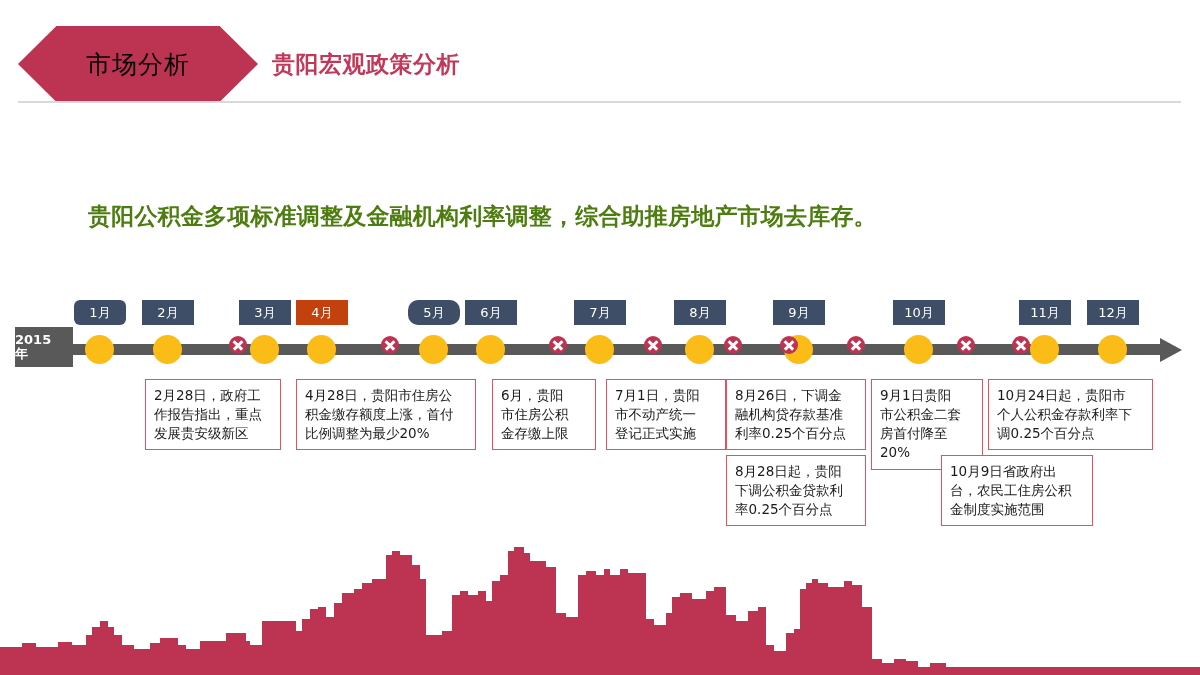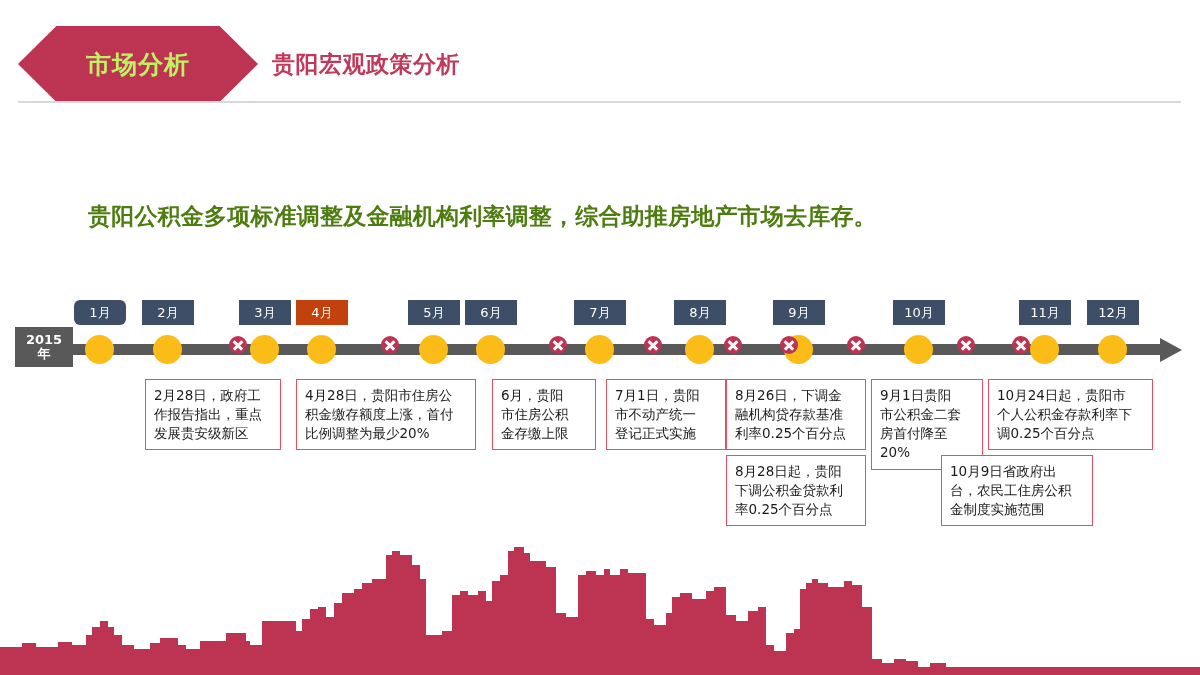"市场分析" #section-tag-label { color: #bef264 -> #000000; font-weight: bold -> normal }
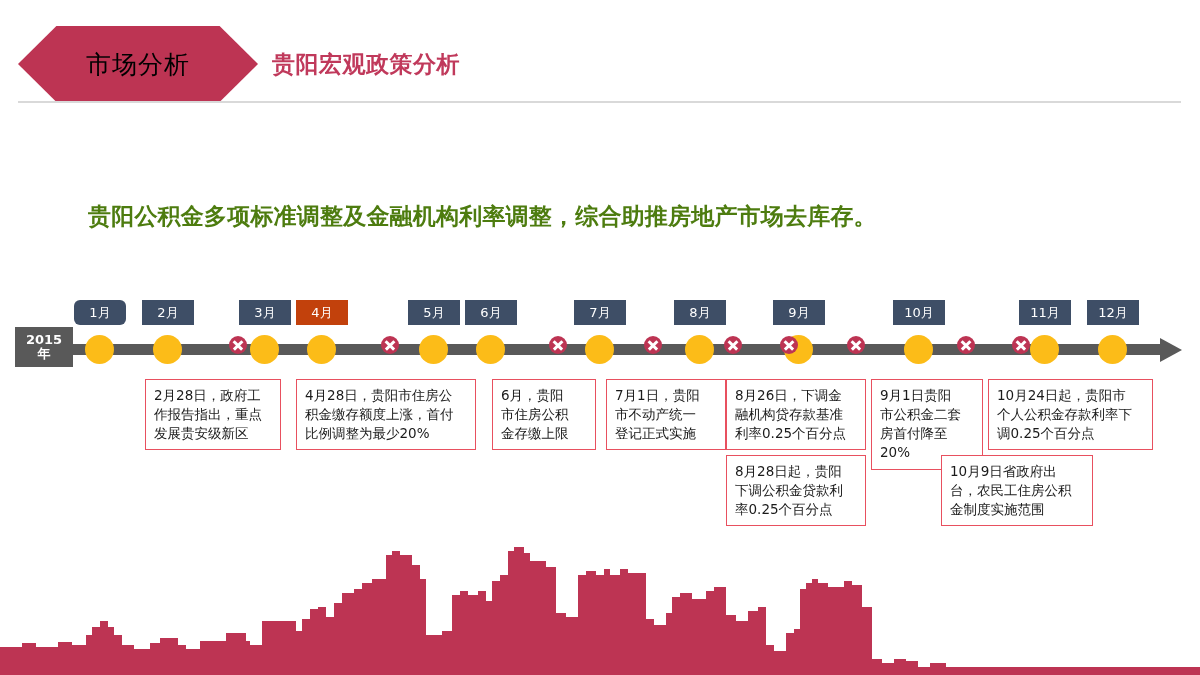"5月" div.month-chip { border-radius: none -> 10px }
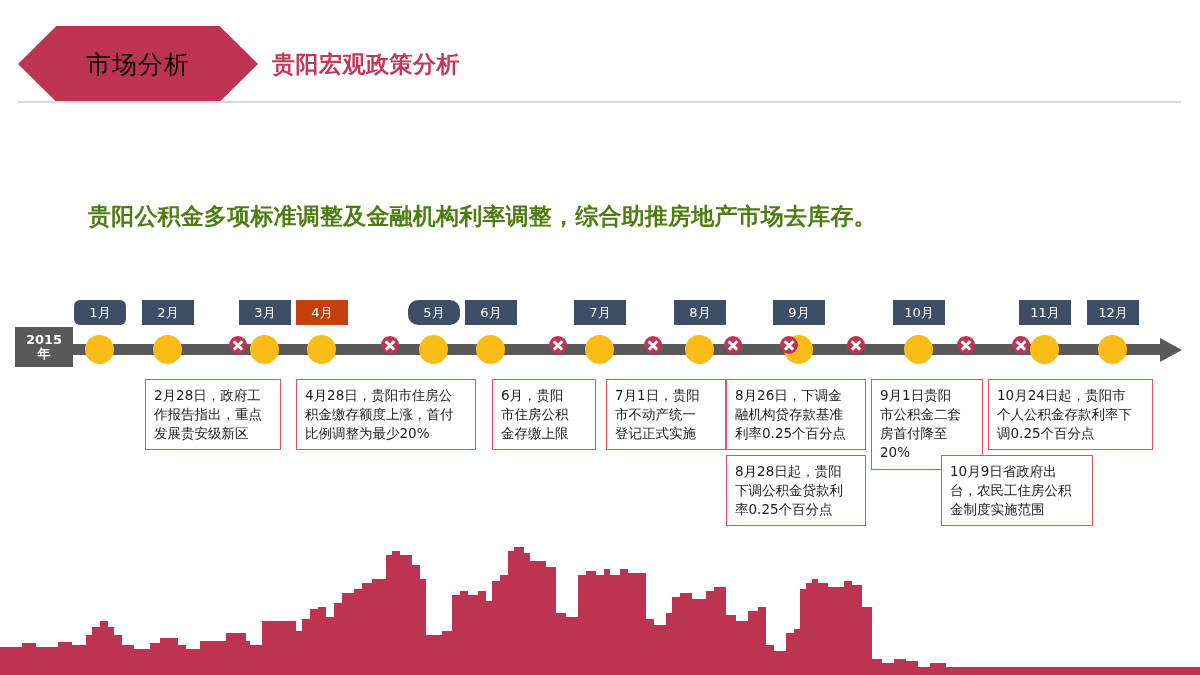"2015" #year-badge { align-items: center -> none }
